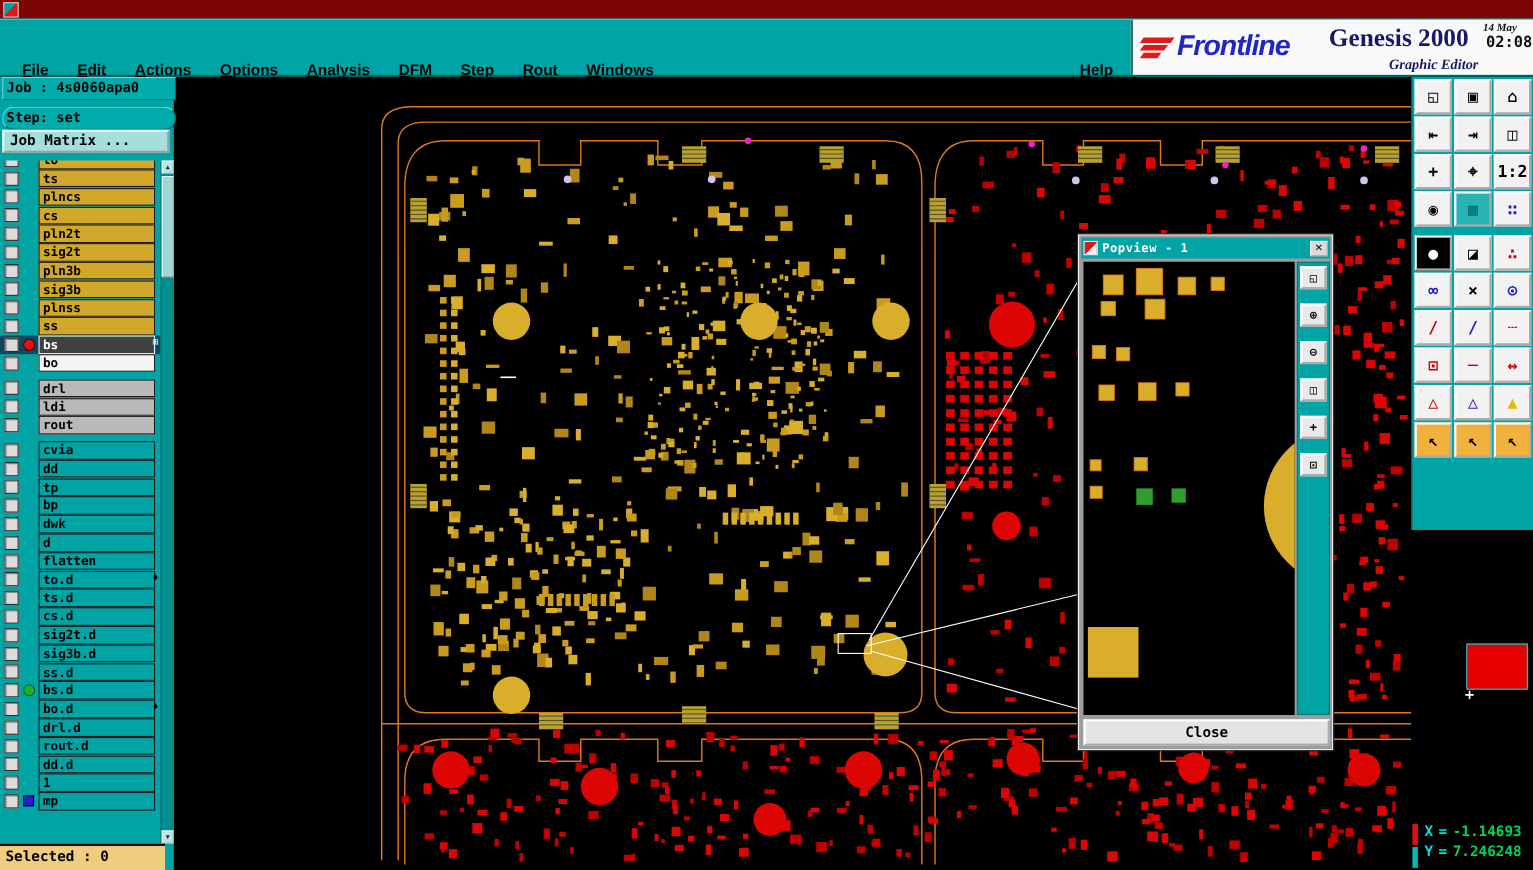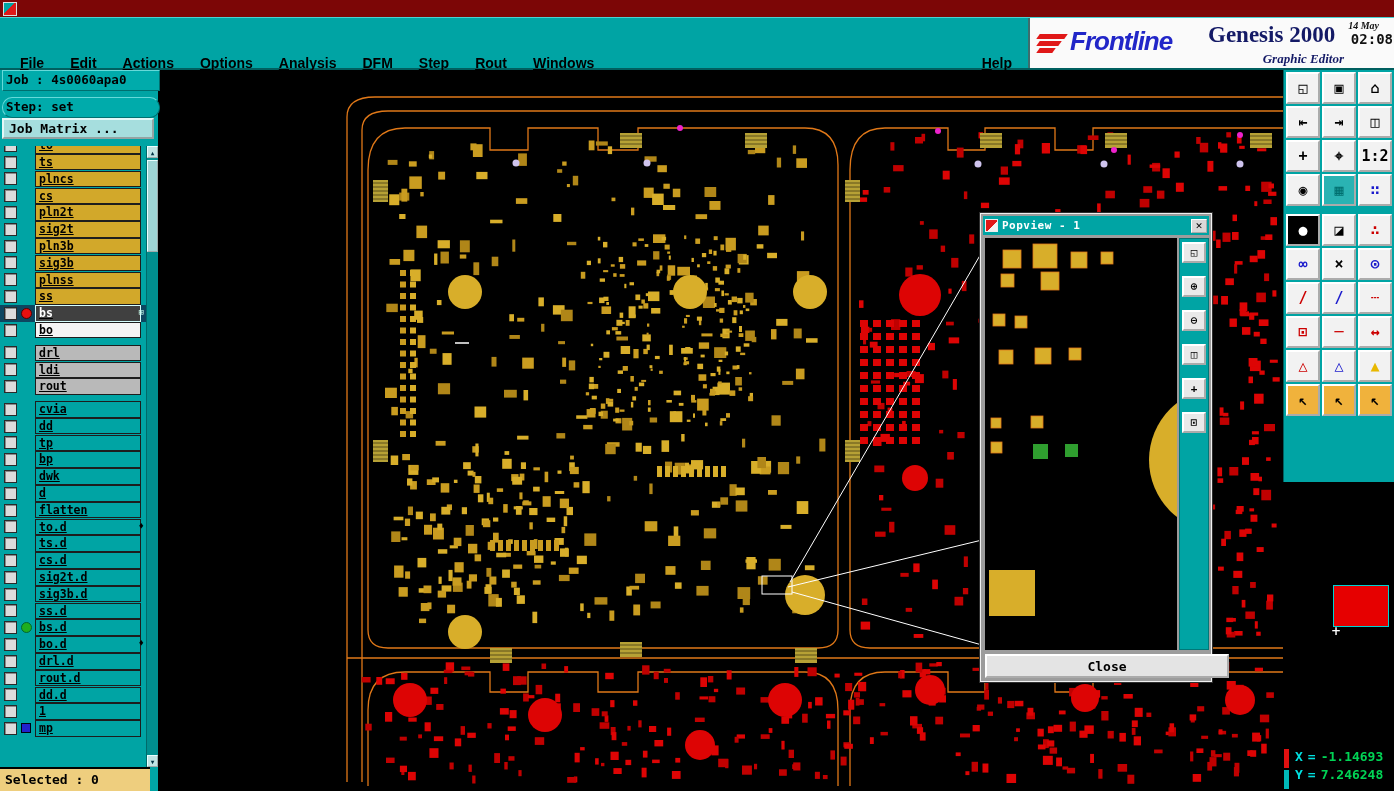"to" .layer-row { text-decoration: underline -> none }
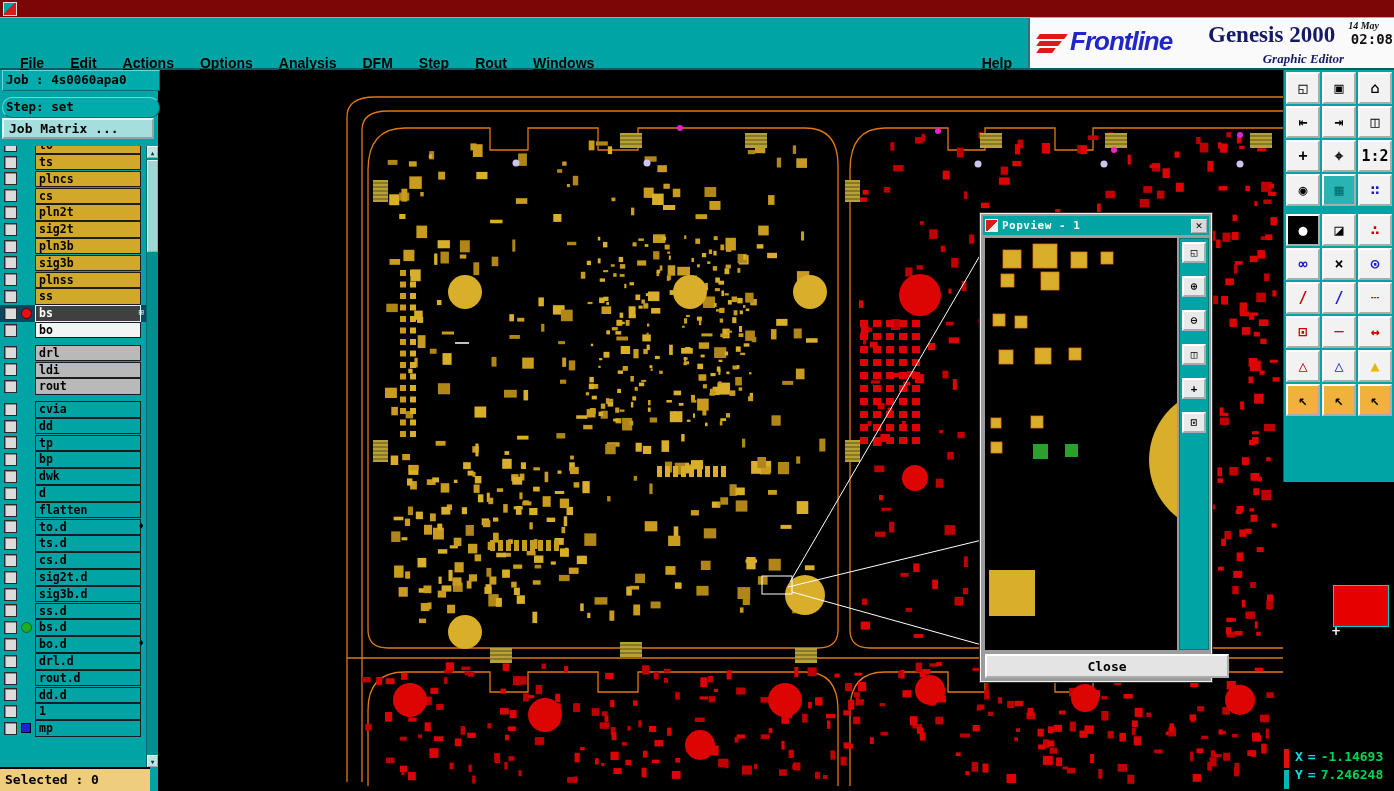"Close" #pv-close-bar { width: 244px -> 224px }
